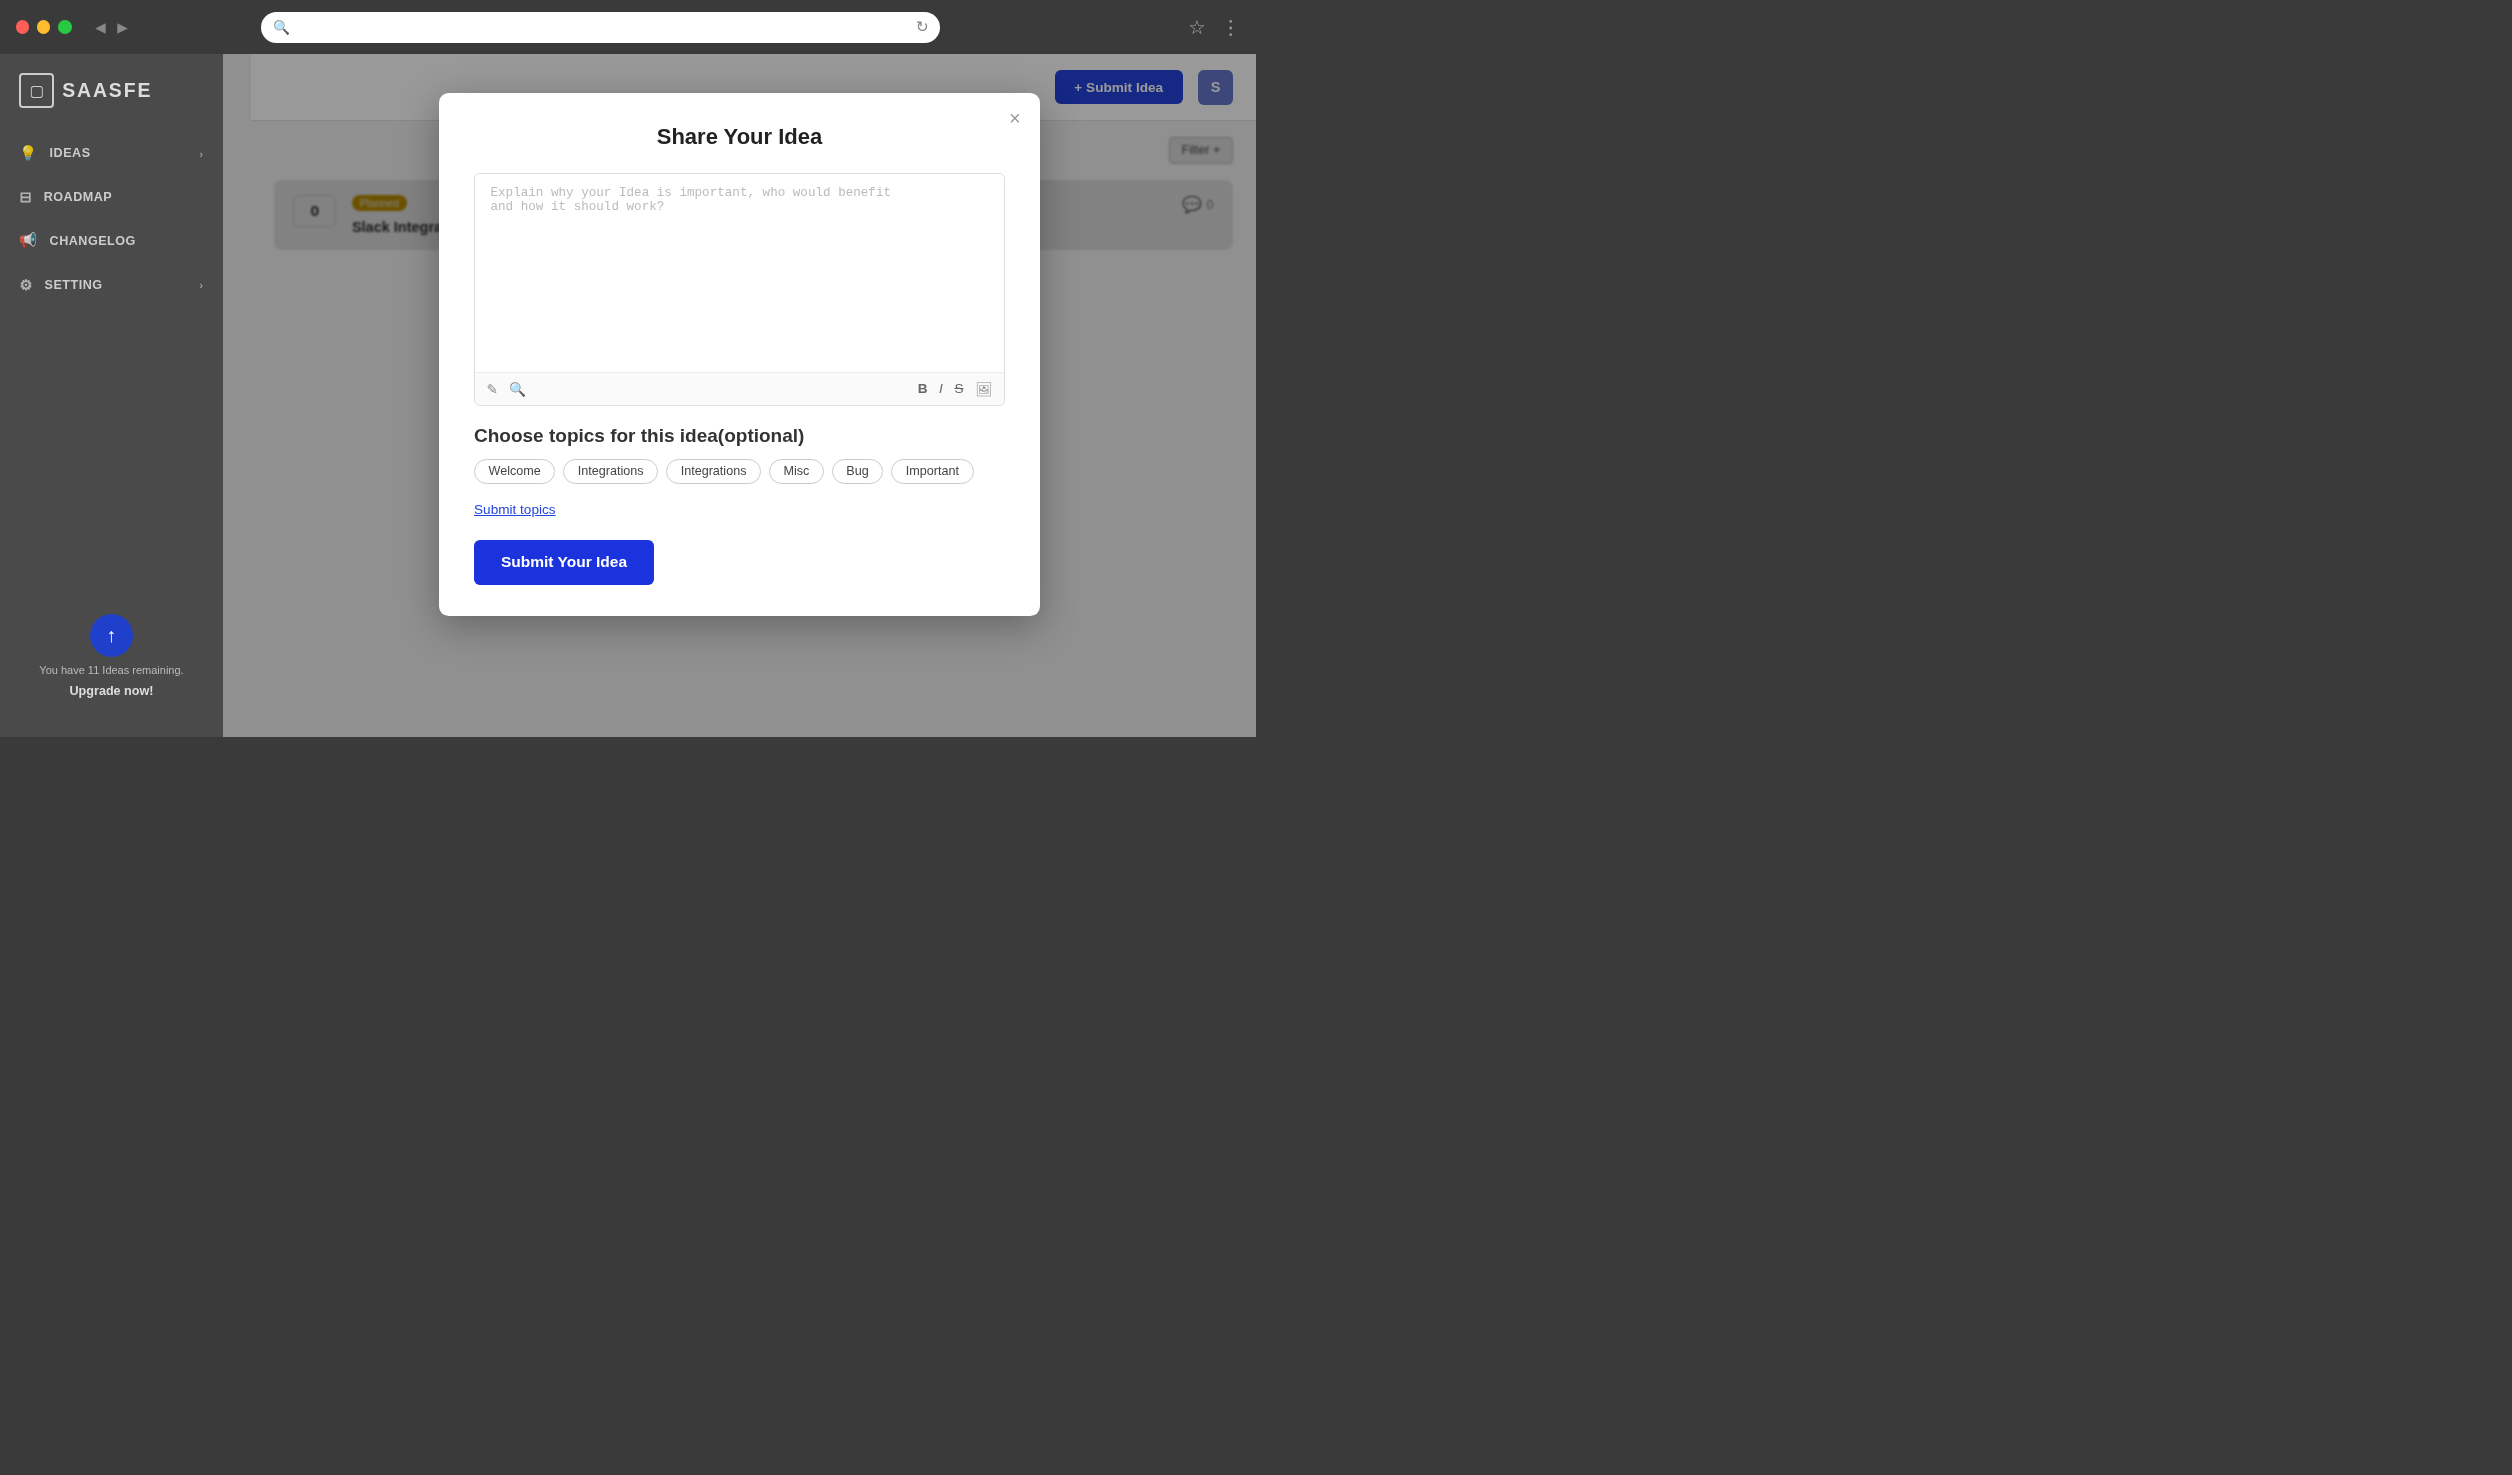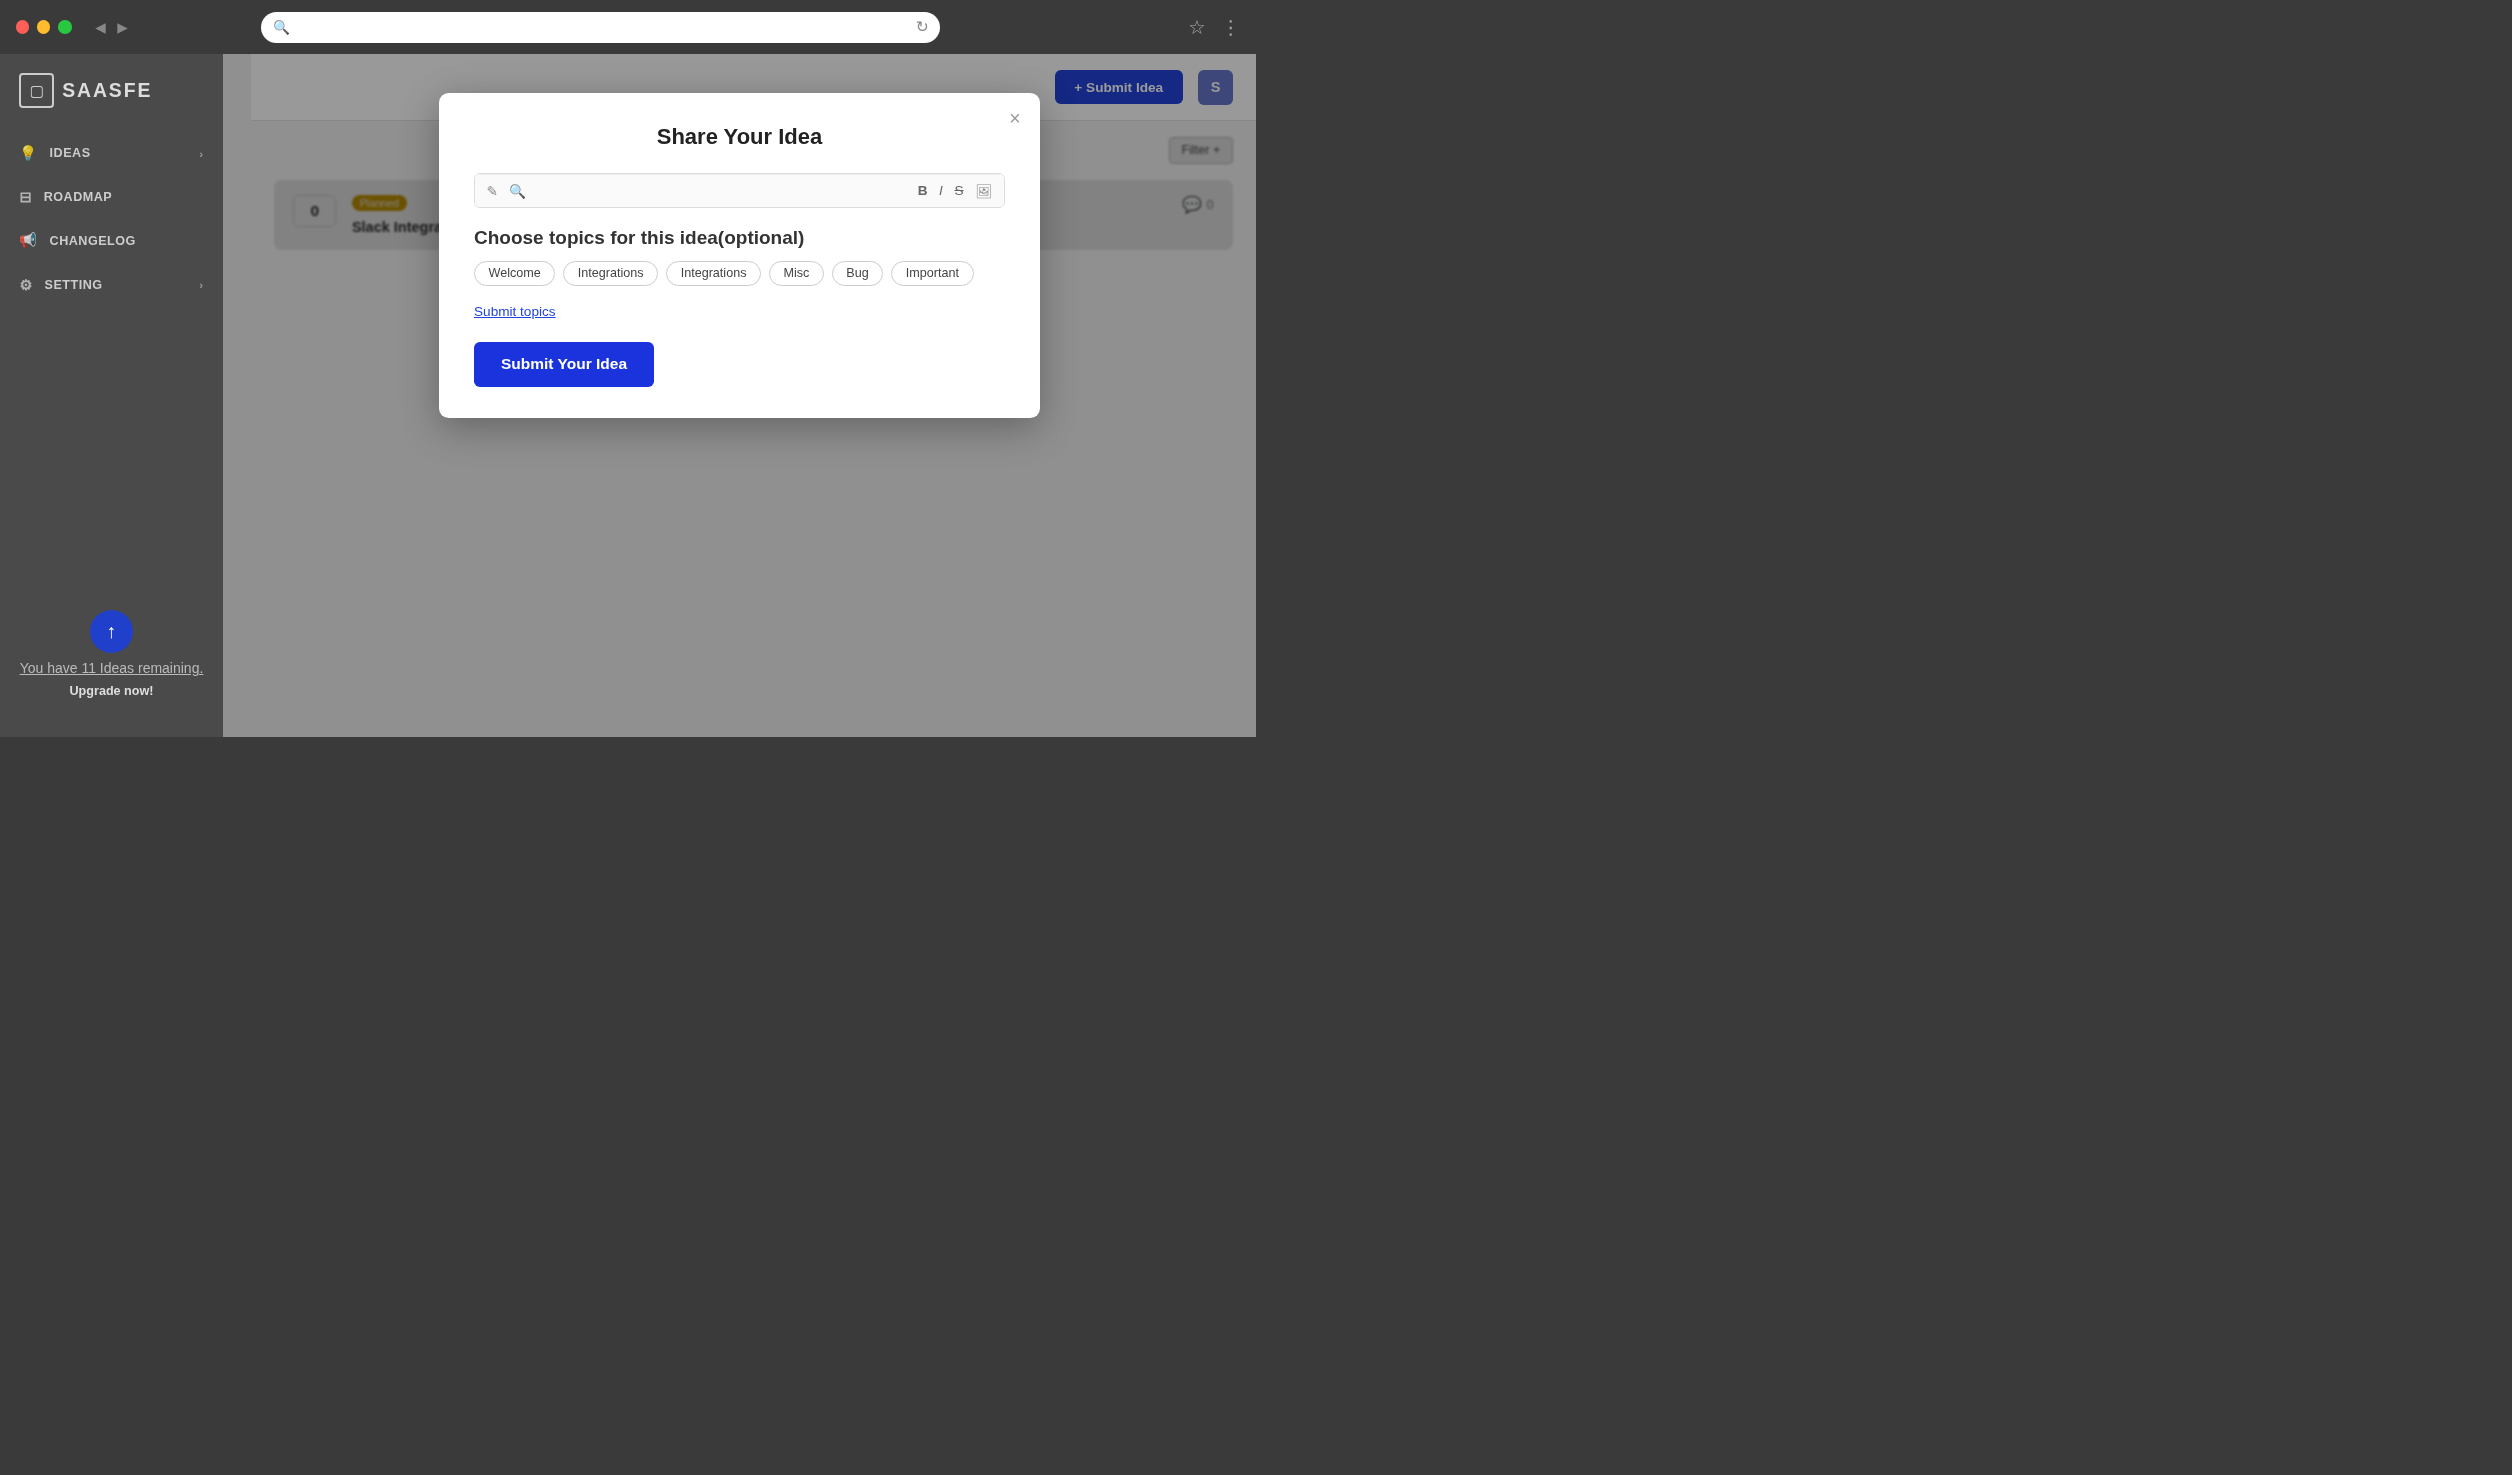"Explain why your Idea is" textarea.idea-textarea { html: none -> <textarea></textarea> }
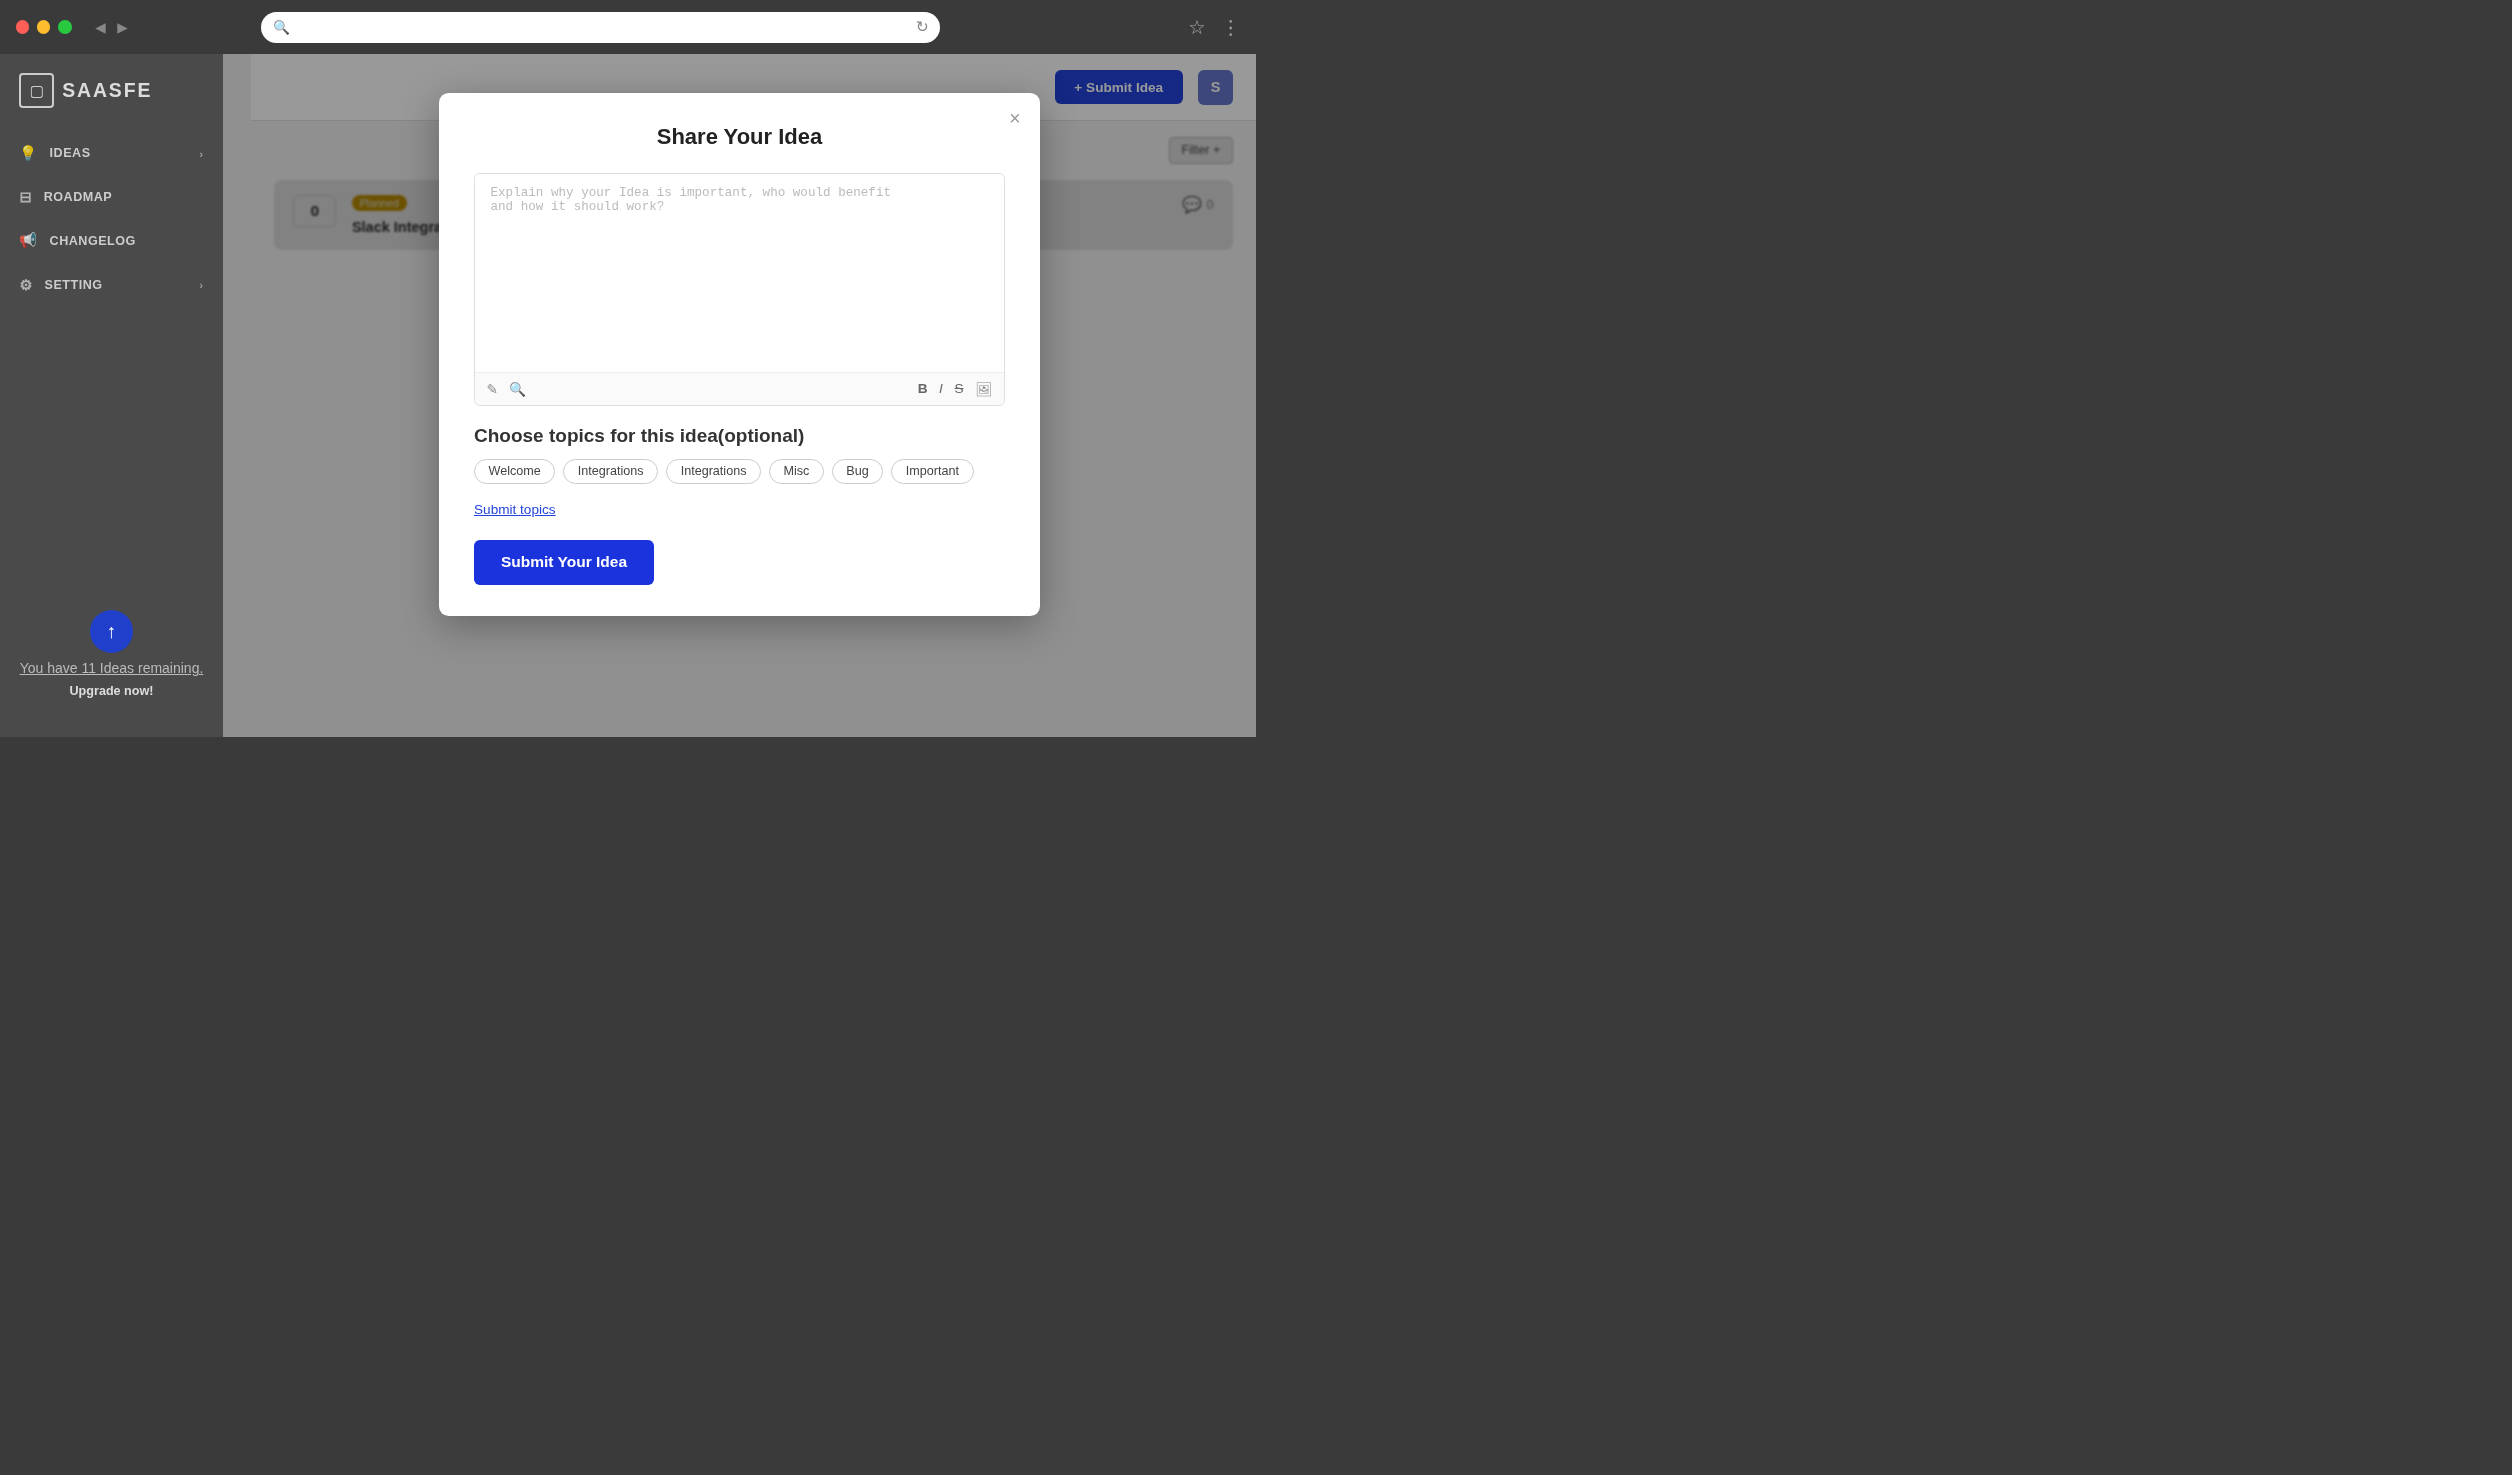"You have 11 Ideas remaining." .upgrade-text { font-size: 14px -> 11px; text-decoration: underline -> none }
